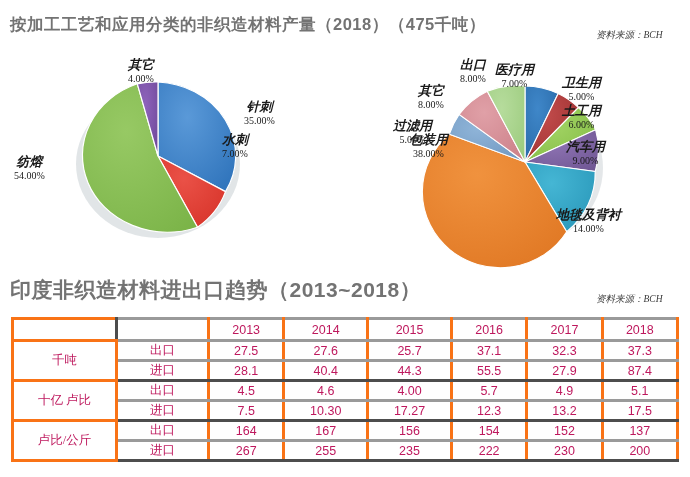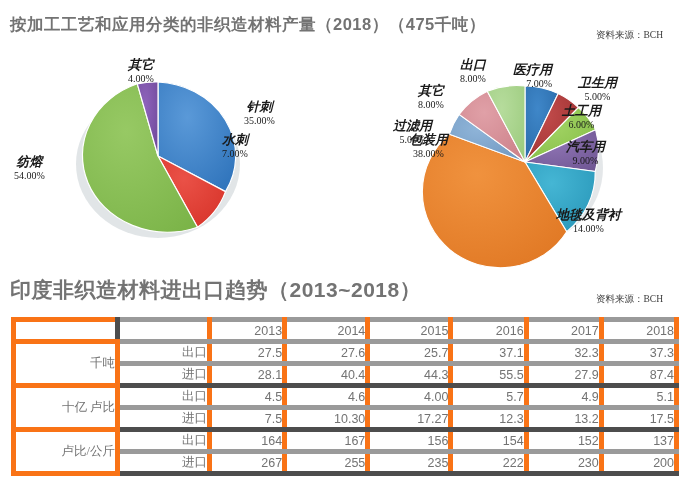"资料来源：BCH" .source { font-style: none -> italic }
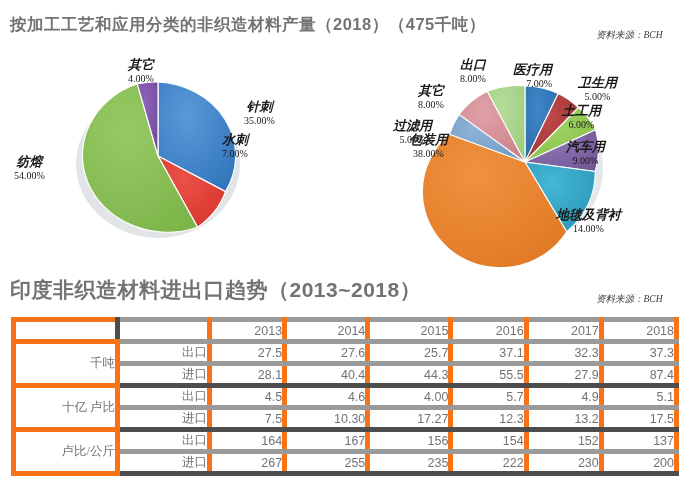"医疗用" #p2-l-med { left: 513px -> 495px; text-align: right -> none }
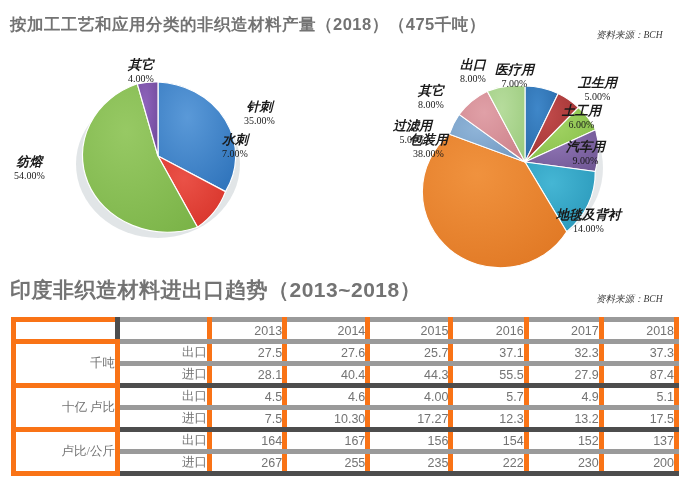"卫生用" #p2-l-hyg { margin-left: 16px -> none }
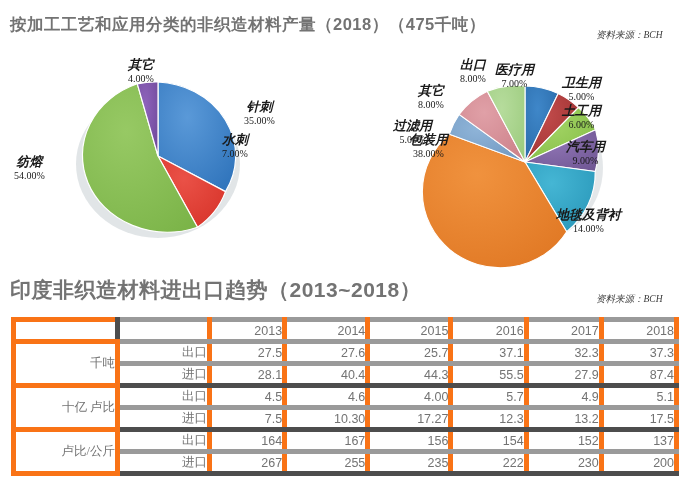"2013" #trade-table td, #trade-table th { border: 5px solid #f97316 -> 3px solid #f97316; color: #737373 -> #be185d; text-align: right -> center }
